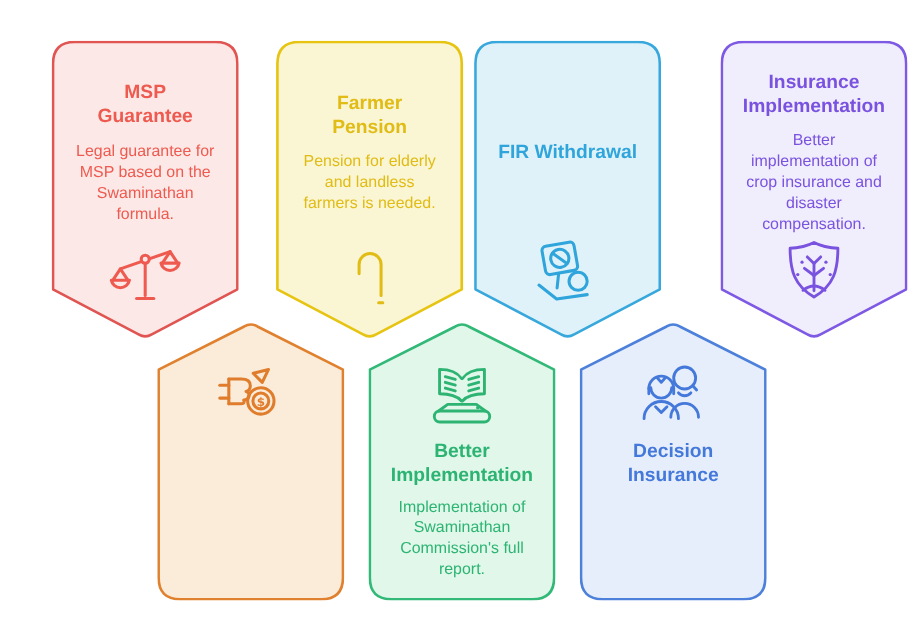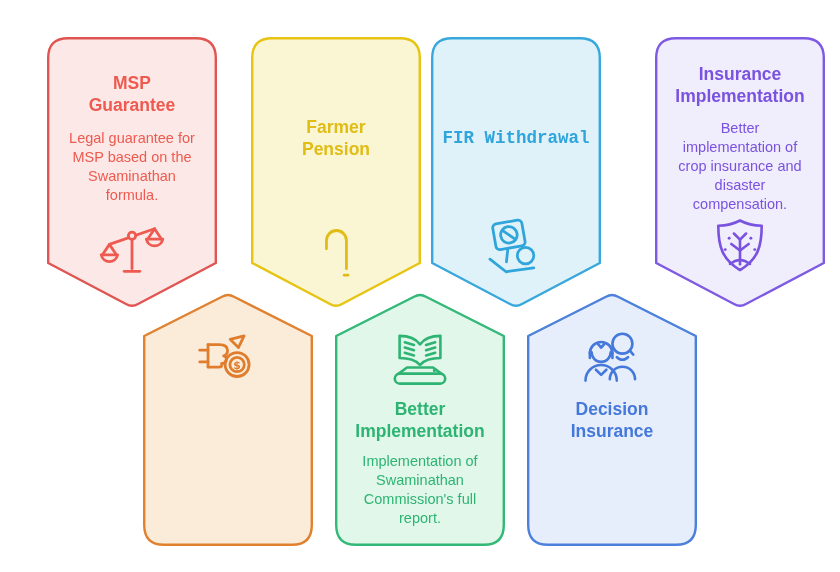"Pension for elderly" p.body { html: none -> <p>Pension for elderly and landless farmers is needed.</p> }
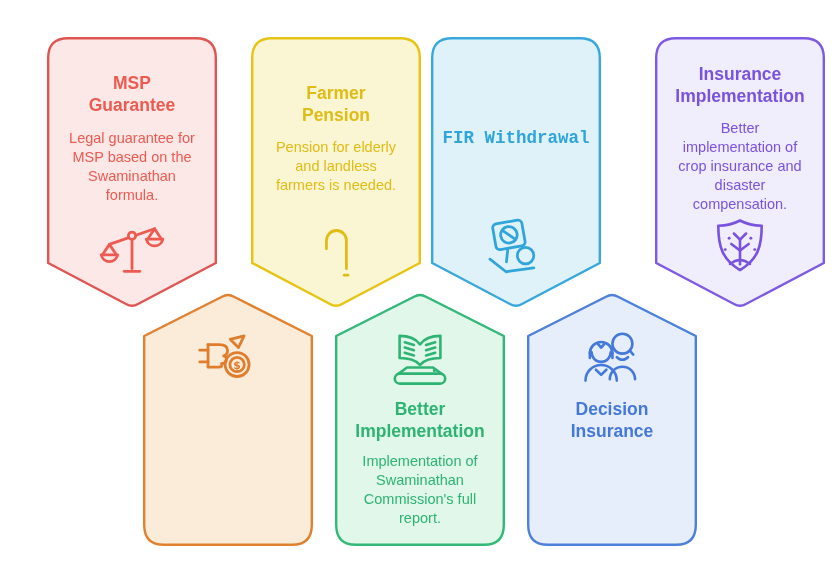"FIR Withdrawal" .c3 { font-family: Liberation Mono, monospace -> none }
